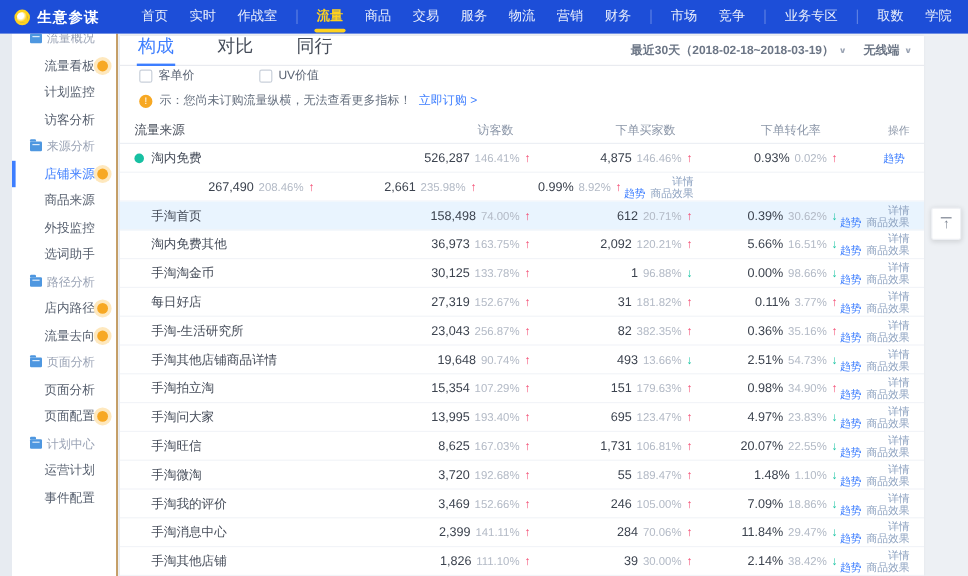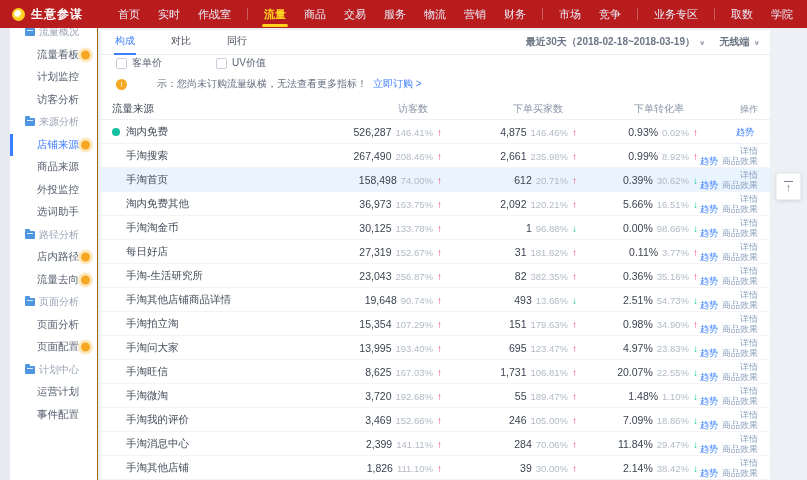"生意参谋" .navbar { background: #b91c1c -> #1d4ed8 }
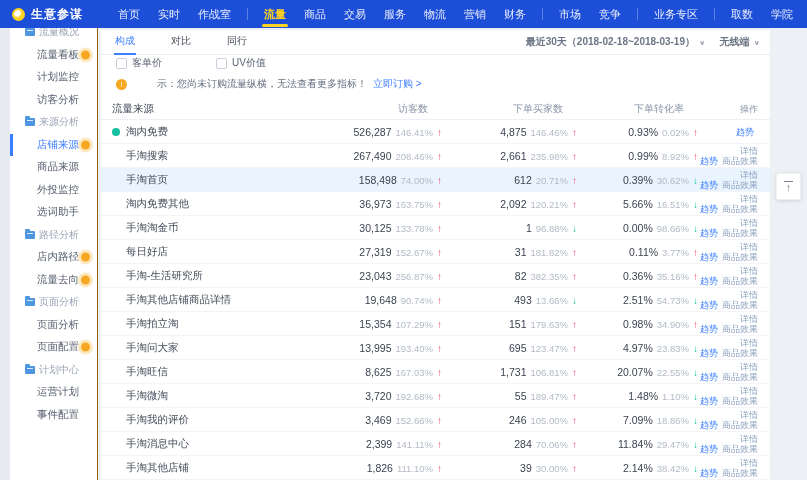"构成" .tab { font-size: 10px -> 15px }
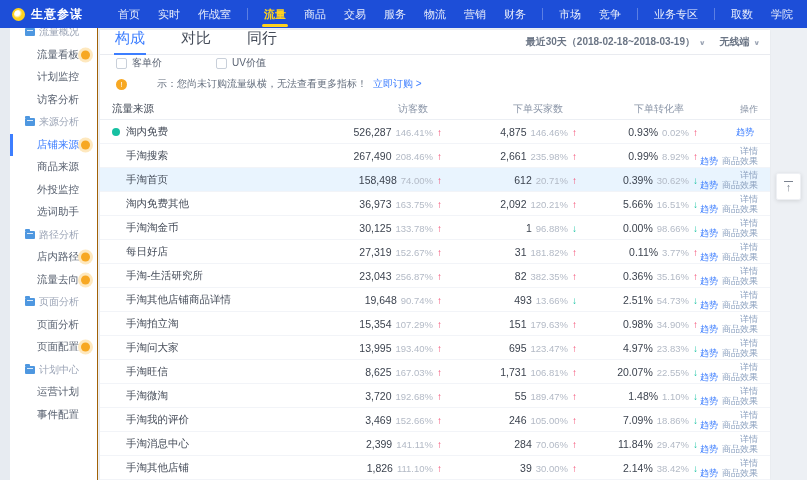"示：您尚未订购流量纵横，无法查看更多指标！" .notice-text { margin-left: 24px -> none }
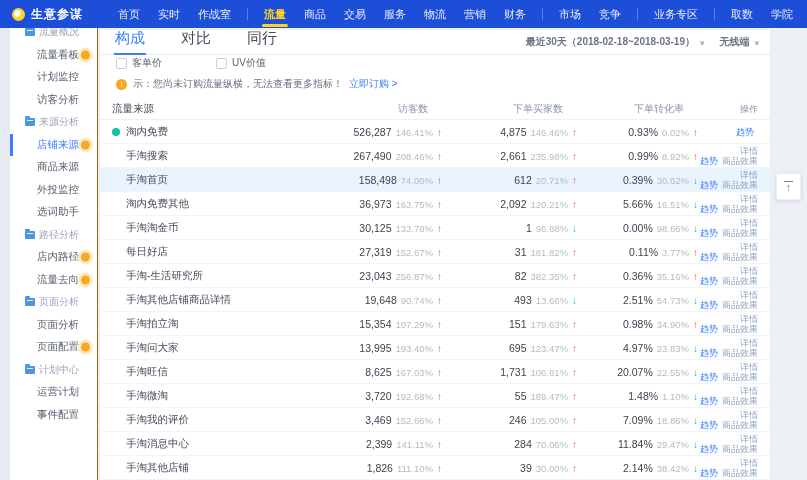"手淘搜索" div.col-name { html: <div> <span>手淘搜索</span> </div> -> none }
